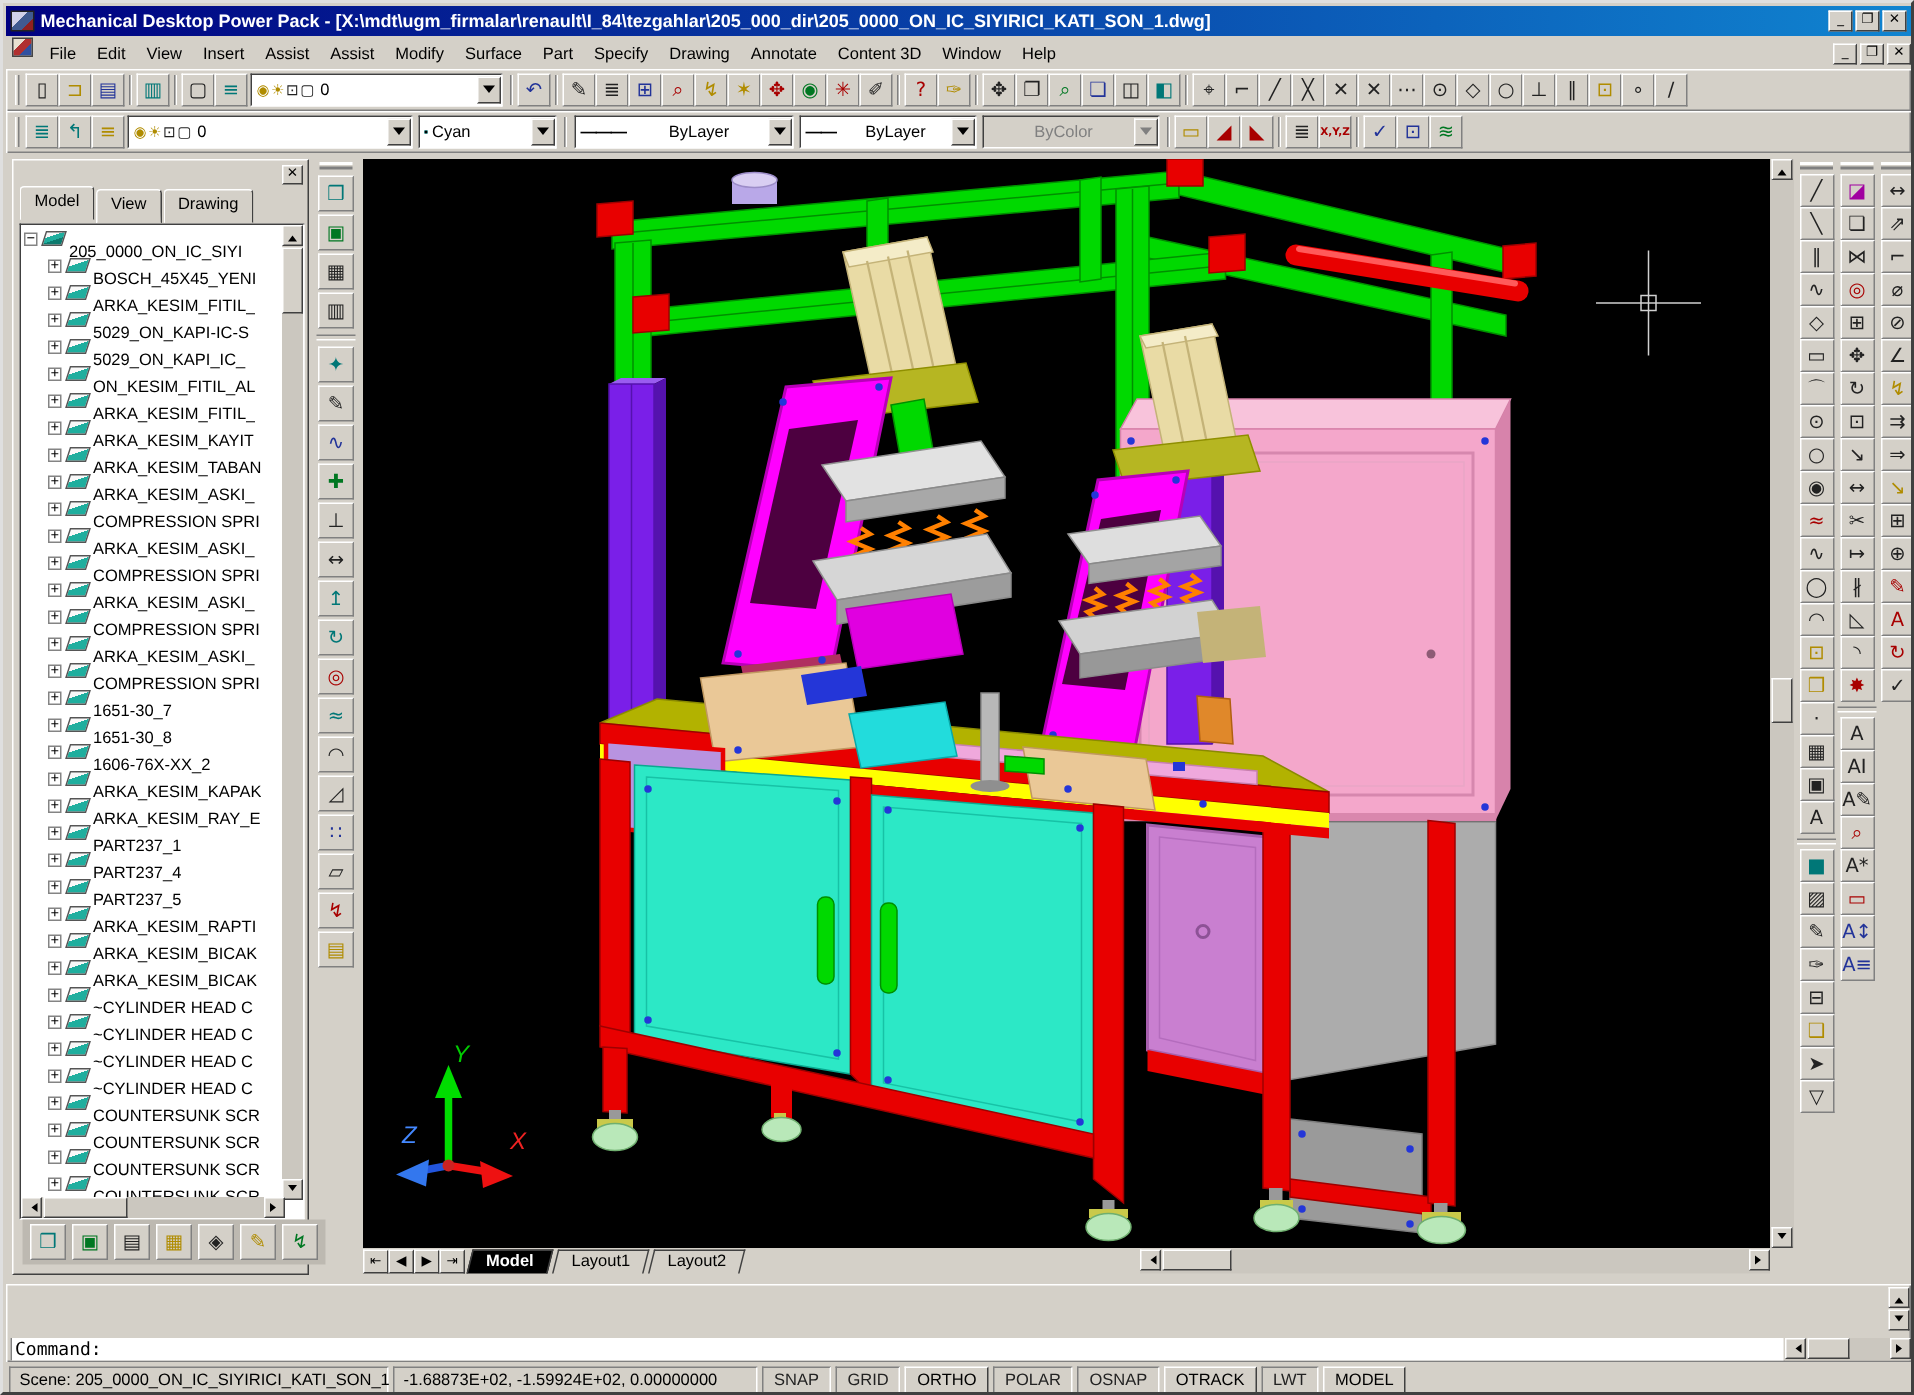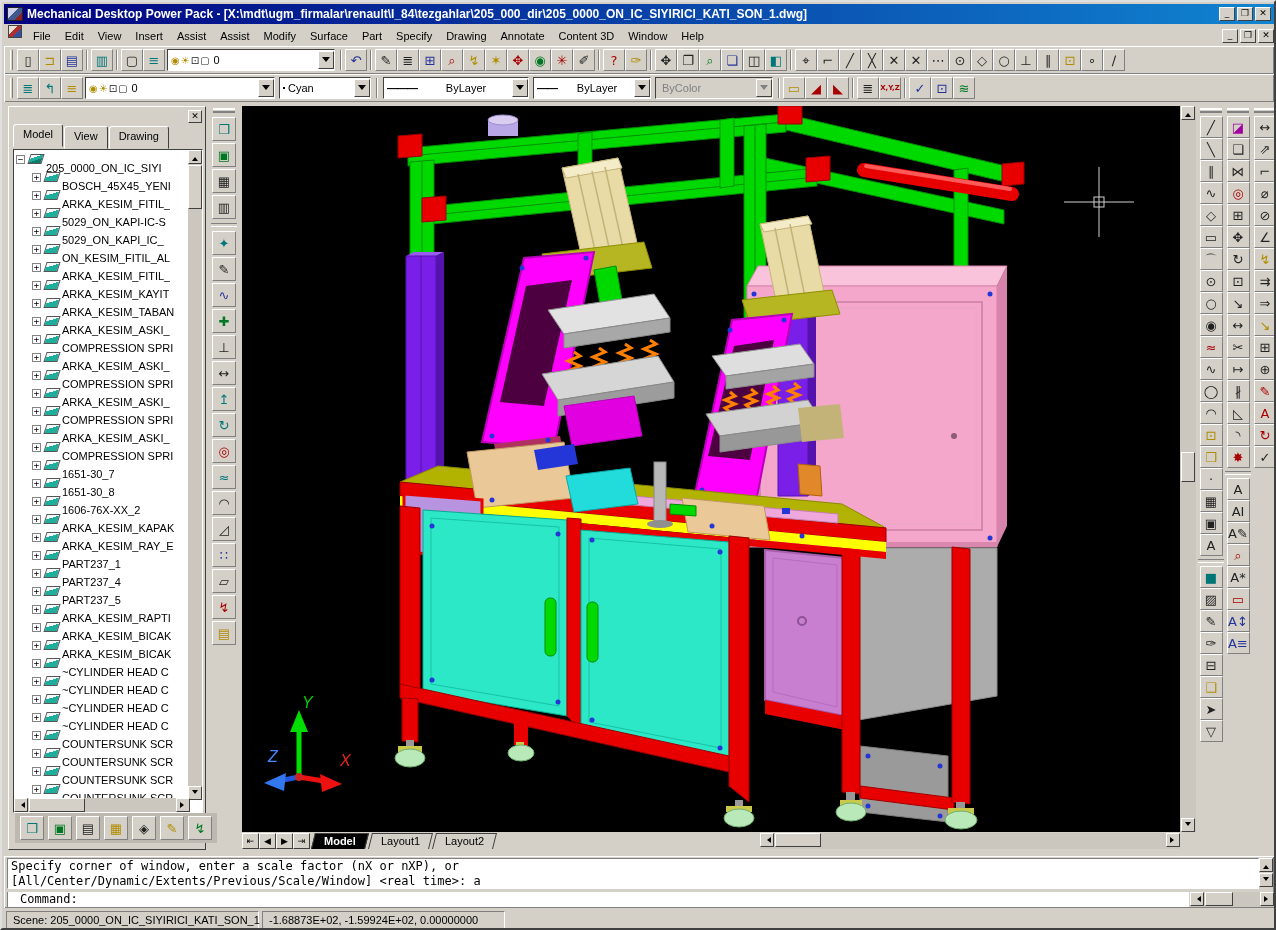"ByColor" .combo.disabled .cval { text-align: none -> center }
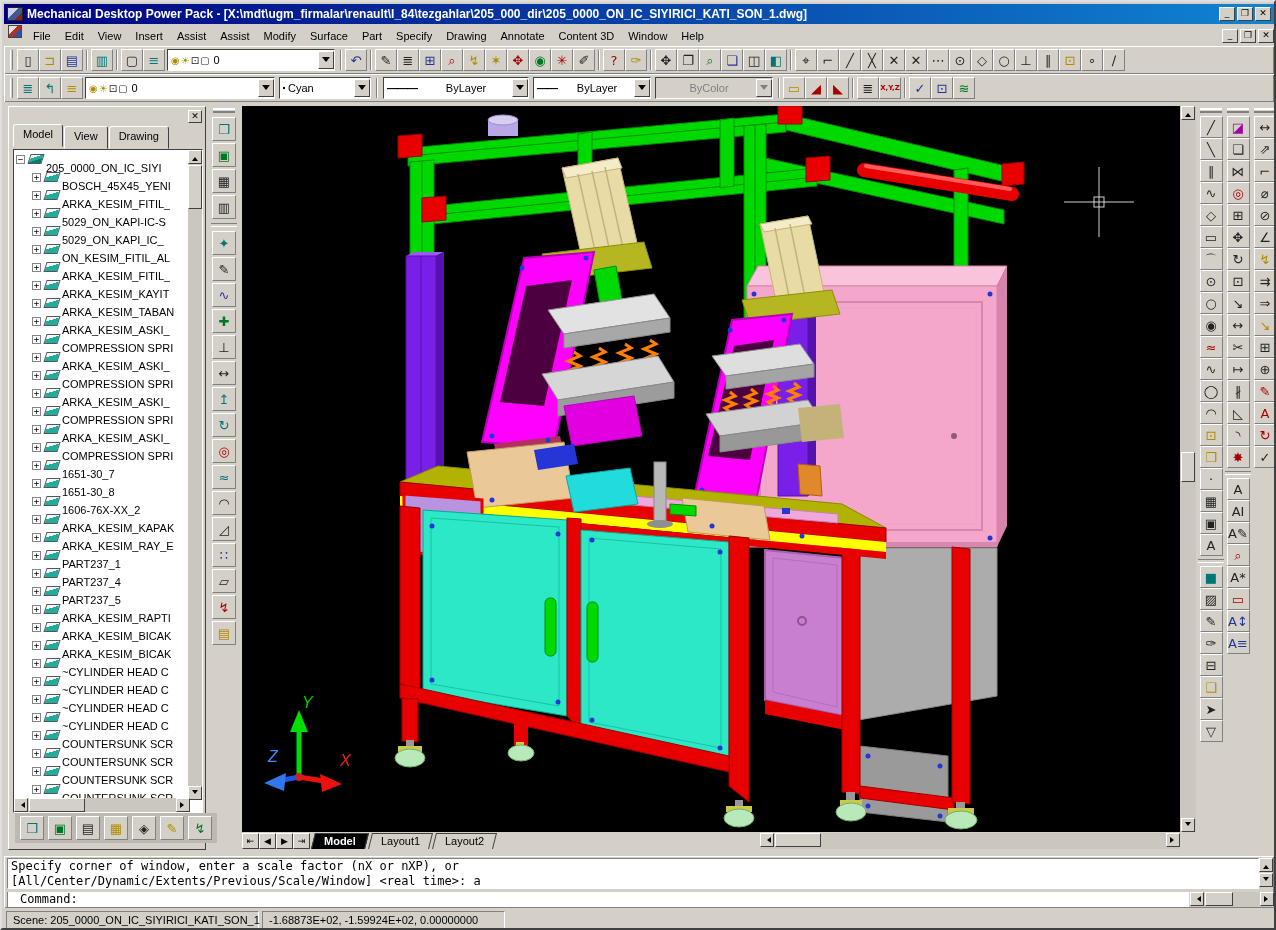"Specify corner of window, enter" div { html: <div>Specify corner of window, enter a scale factor (nX or nXP), or [All/Center/Dynamic/Extents/Previous/Scale/Window] &lt;real time&gt;: a</div> -> none }
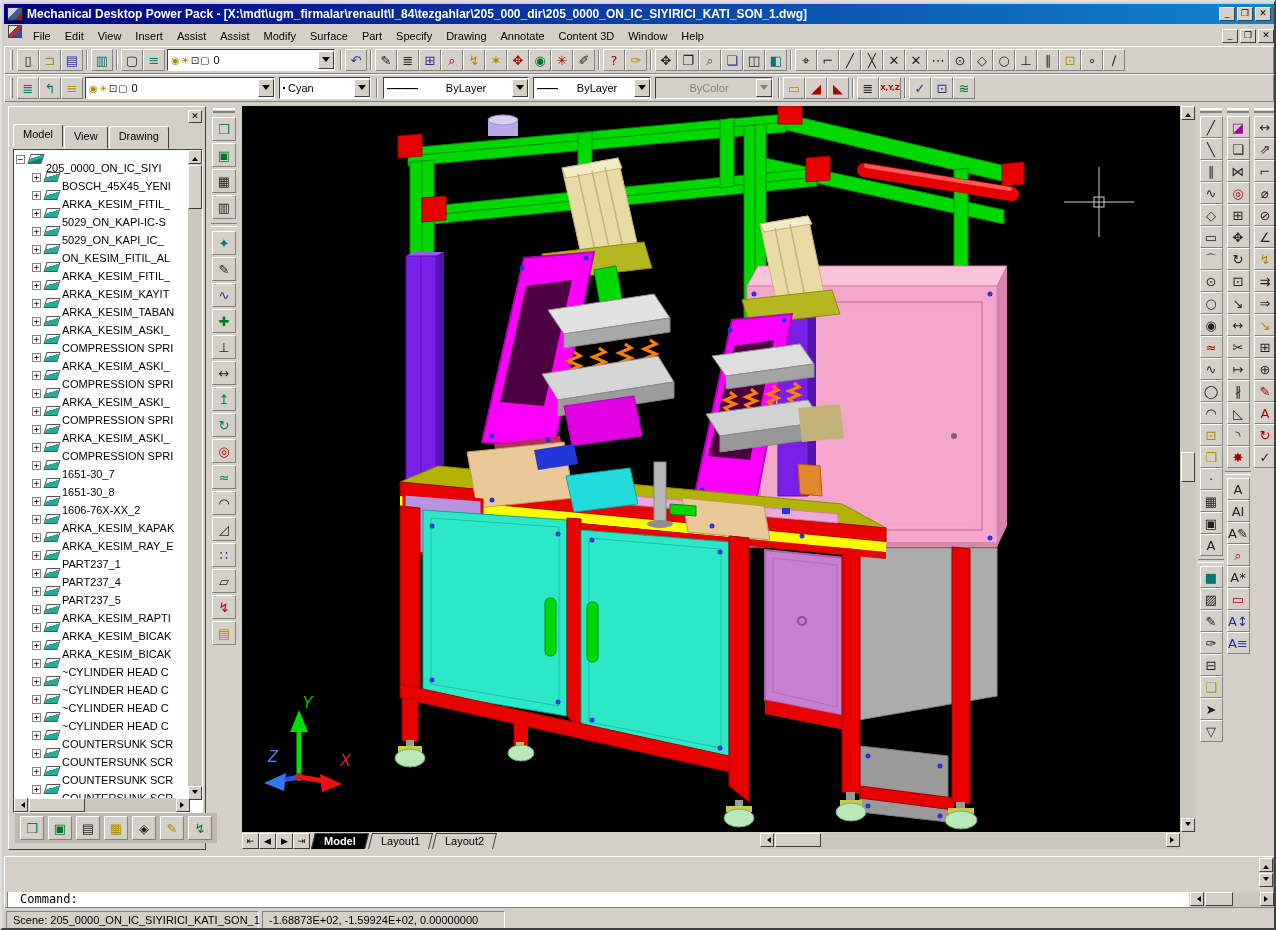"Command:" #cmdprompt { padding-left: 12px -> 2px }
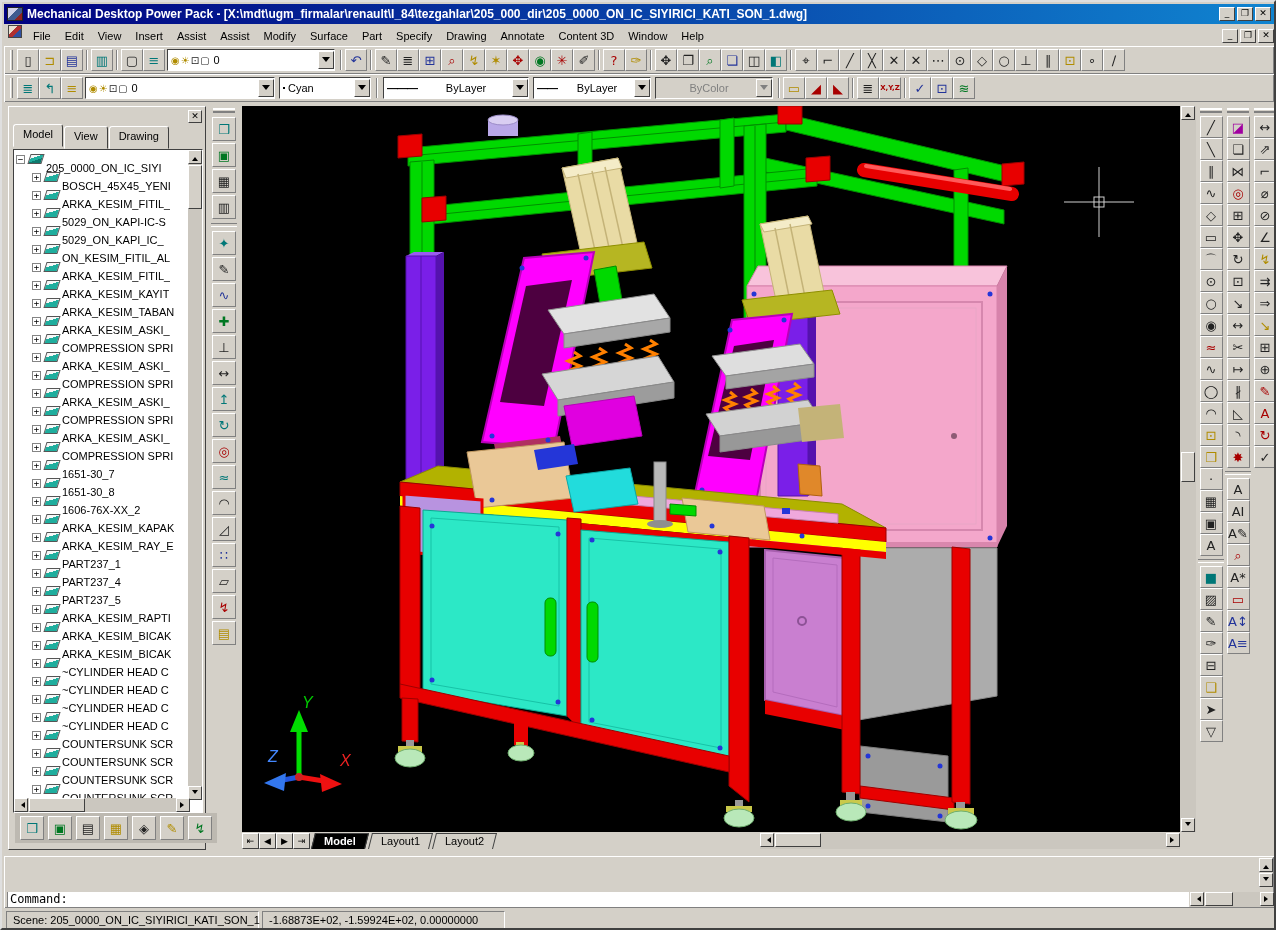"SNAP" div.tbgrp { html: none -> <div> <div>SNAP</div> <div>GRID</div> <div>ORTHO</div> <div>POLAR</div> <div>OSNAP</div> <div>OTRACK</div> <div>LWT</div> <div>MODEL</div> </div> }
